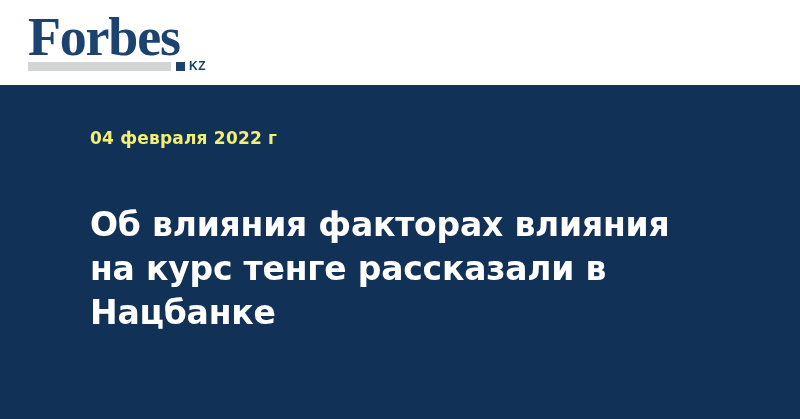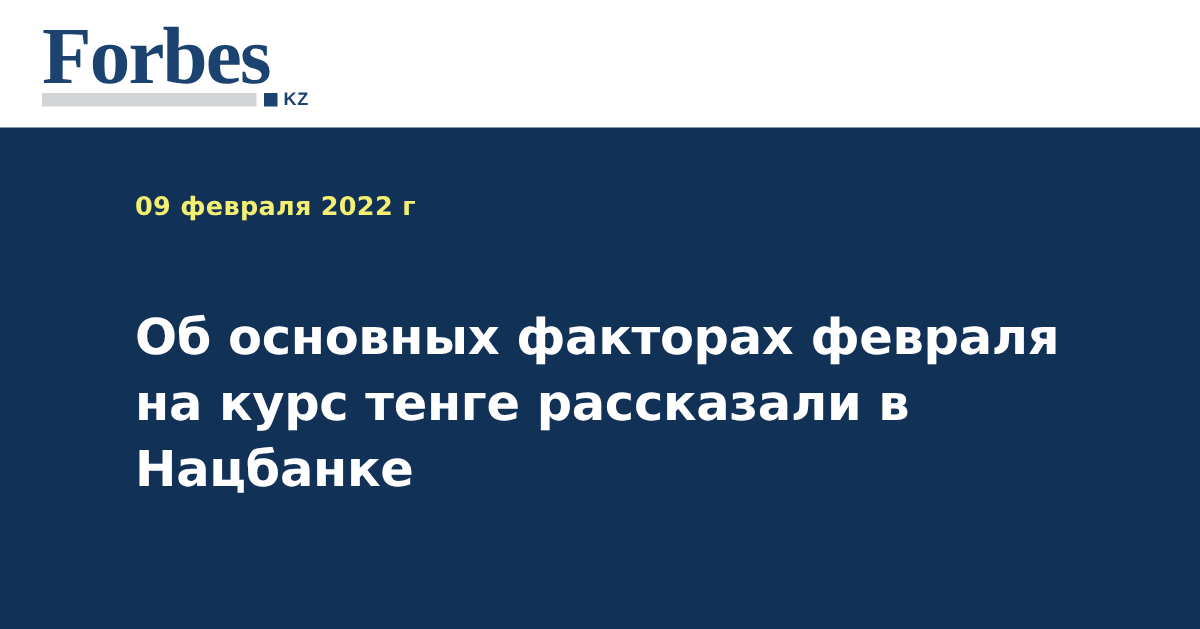"09 февраля 2022 г" div.hero-date { text: 09 -> 04 }
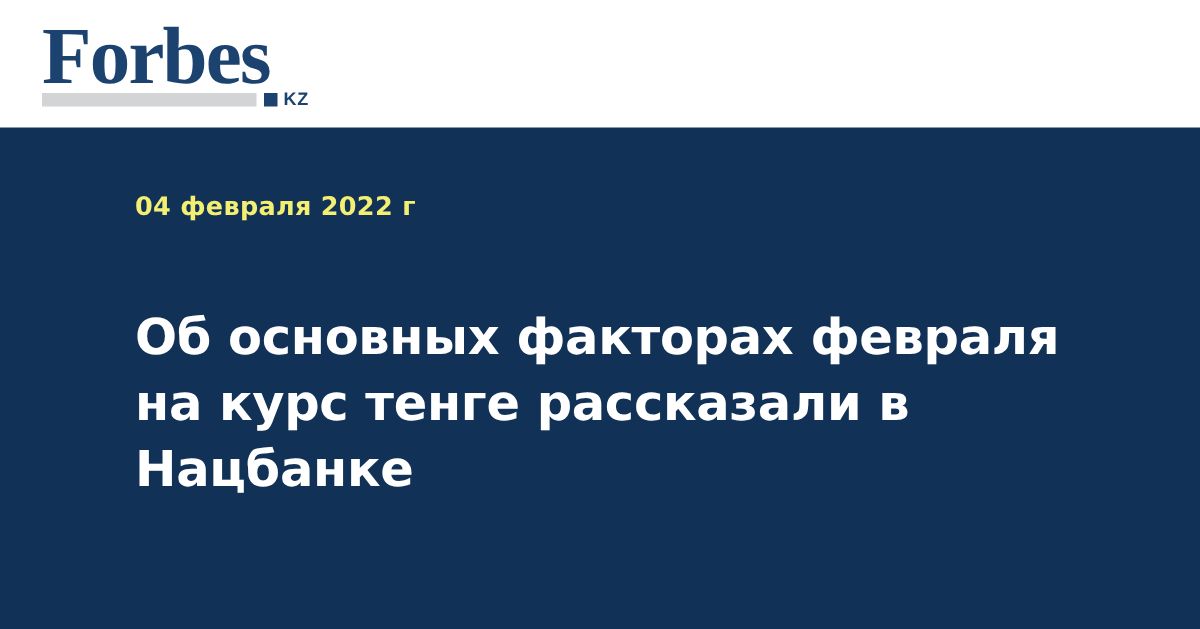"Об основных факторах февраля на" h1.hero-title { text: основных факторах февраля -> влияния факторах влияния }
